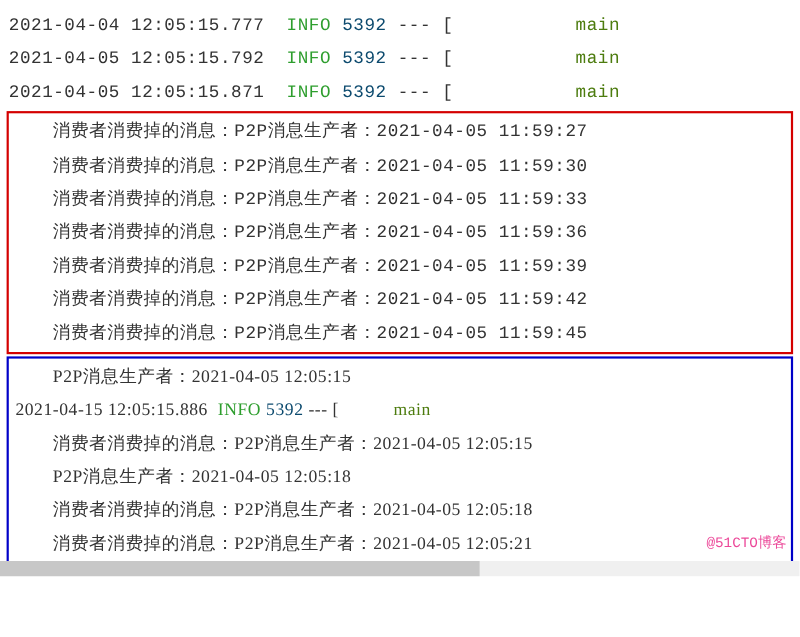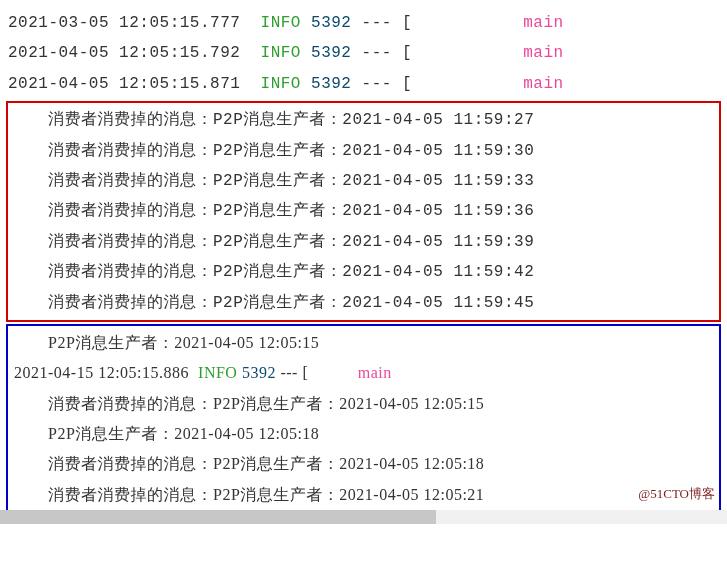"2021-03-05 12:05:15.777" span.ts { text: 2021-03-05 -> 2021-04-04 }
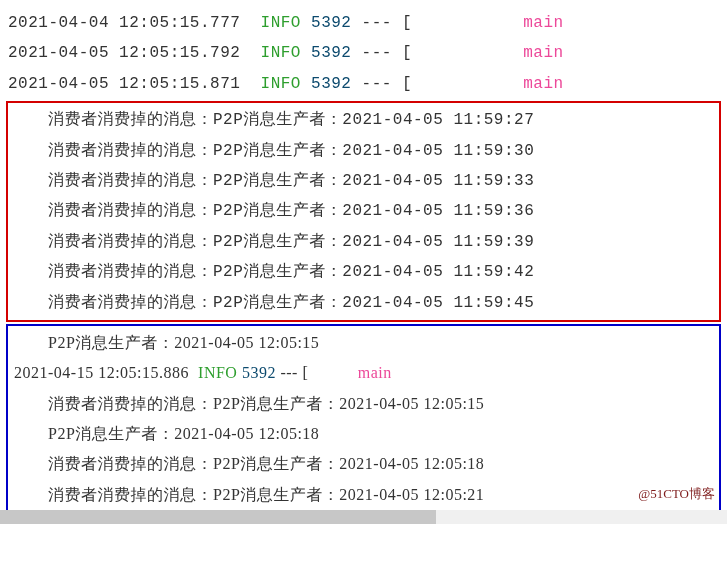"main" .thread { color: #ec4899 -> #4d7c0f }
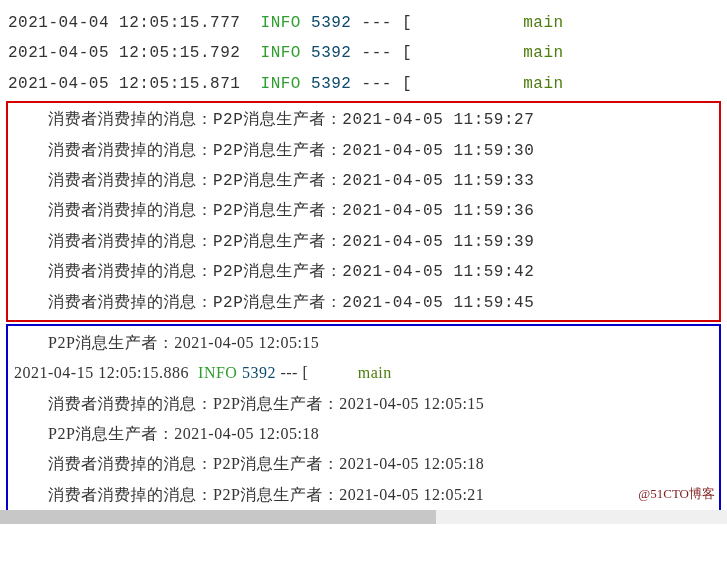"@51CTO博客" .watermark { color: #7f1d1d -> #ec4899; font-family: Liberation Serif, serif -> Liberation Mono, monospace }
